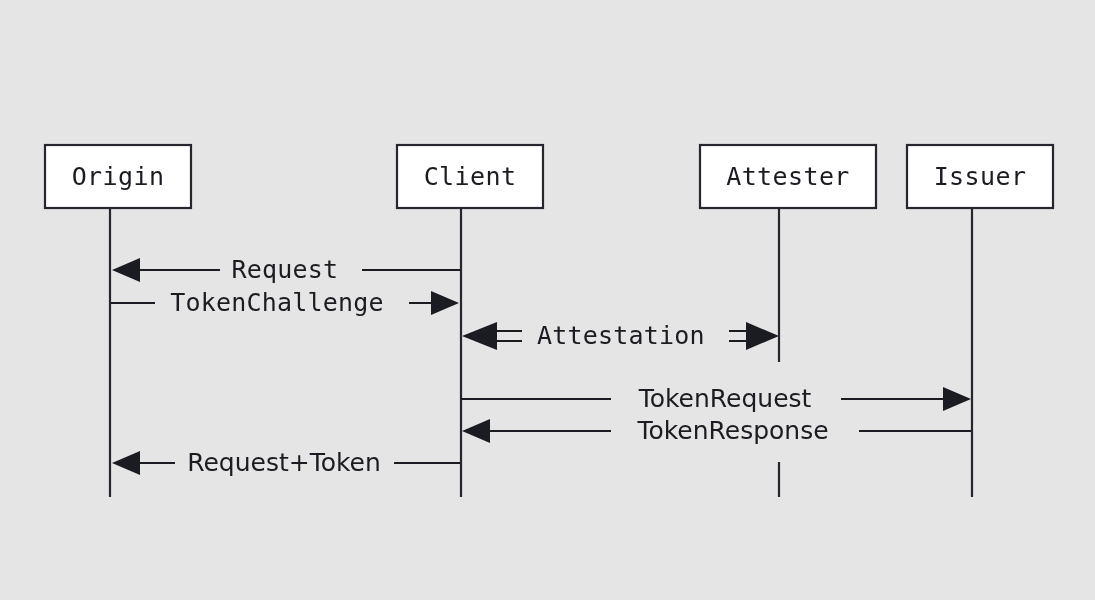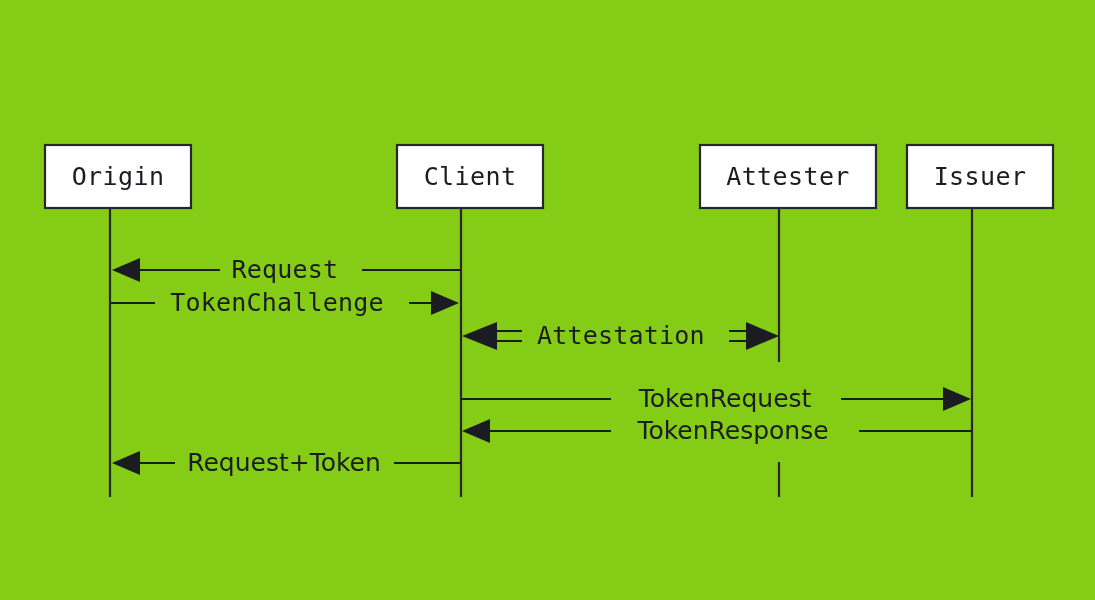"Origin" #diagram-root { background: #84cc16 -> #e5e5e5 }
